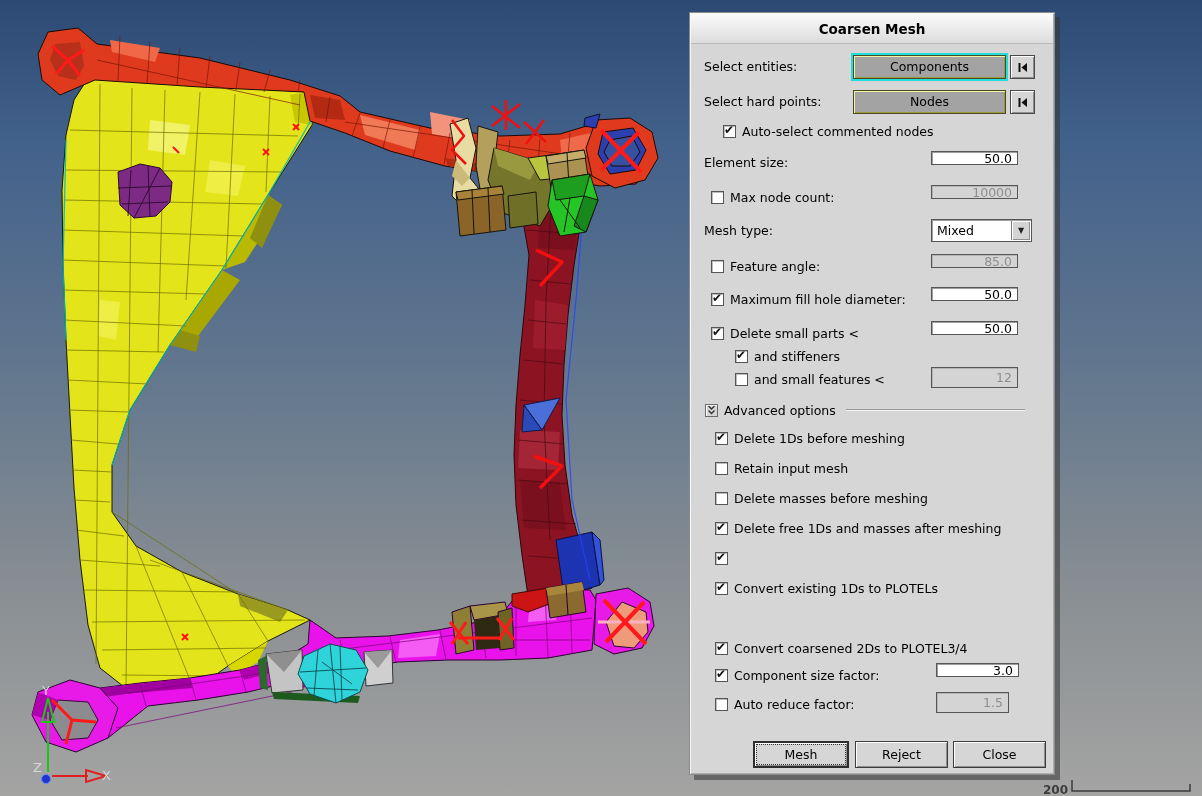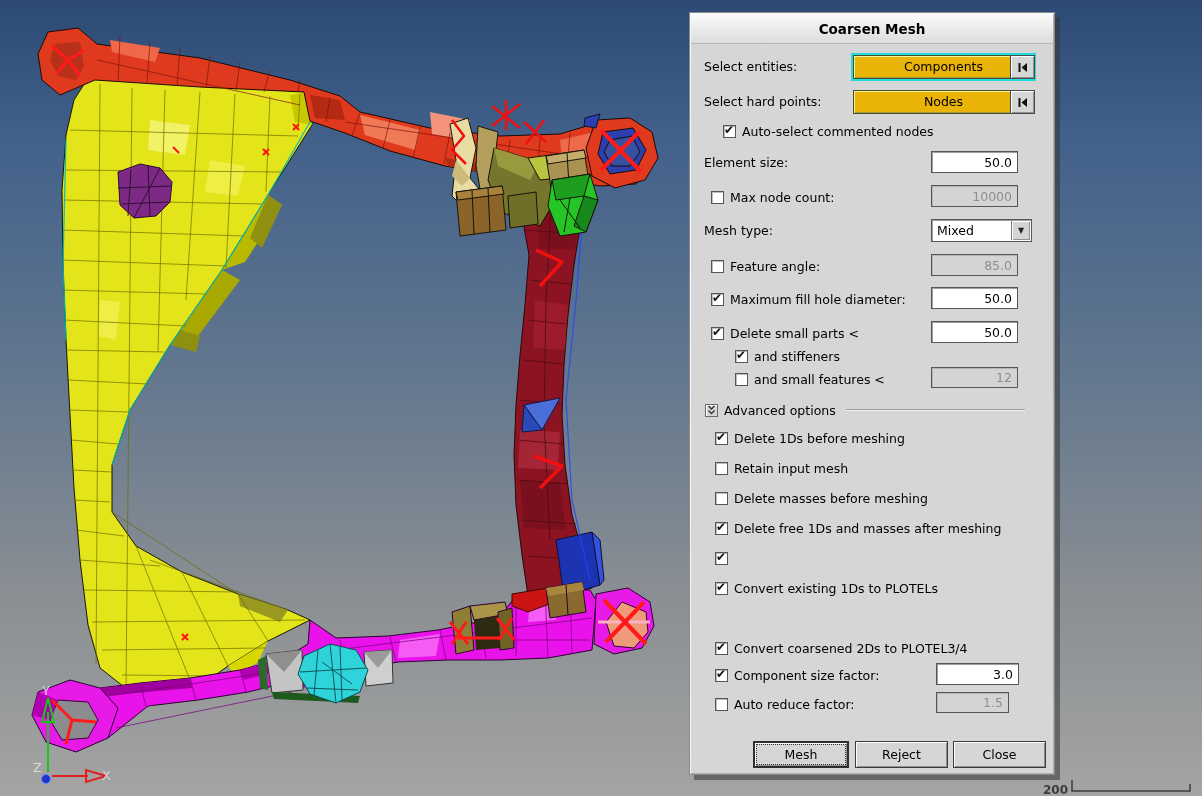"Components" .collector { background: #eab308 -> #a3a3a3; width: 181px -> 153px }
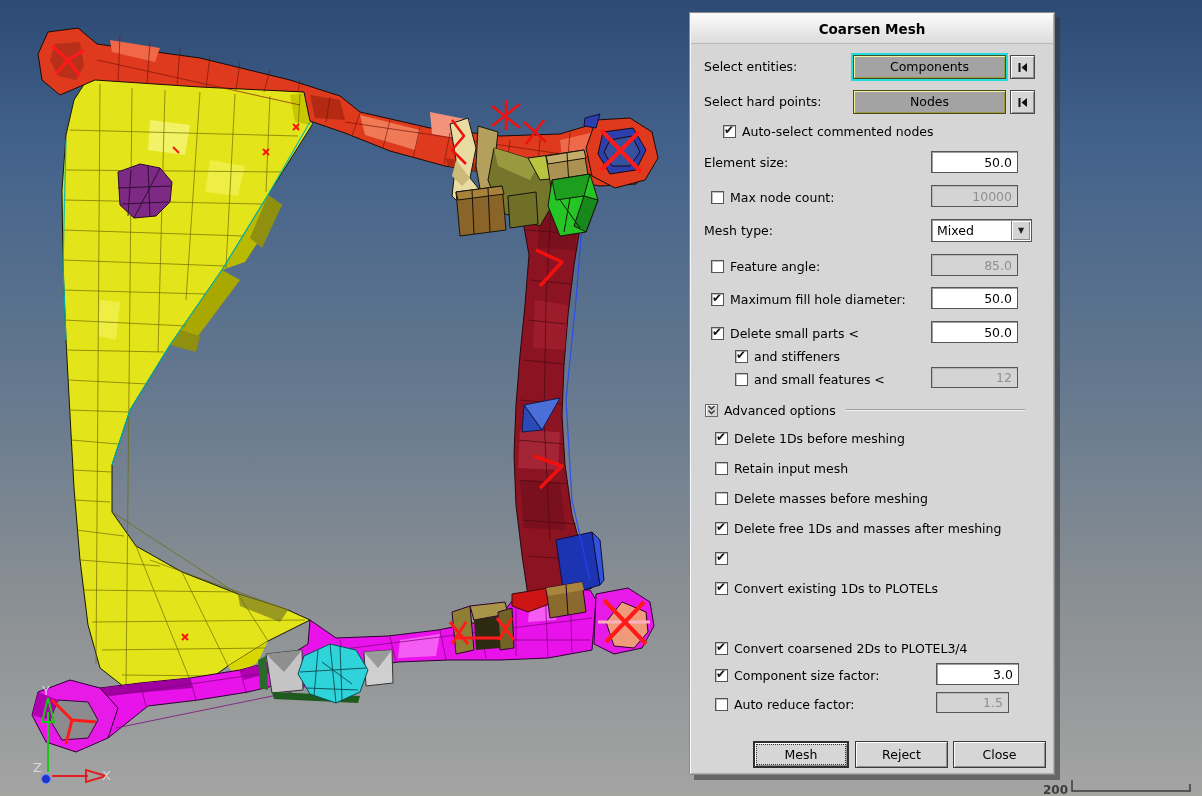"50.0" .field { height: 22px -> 14px }
